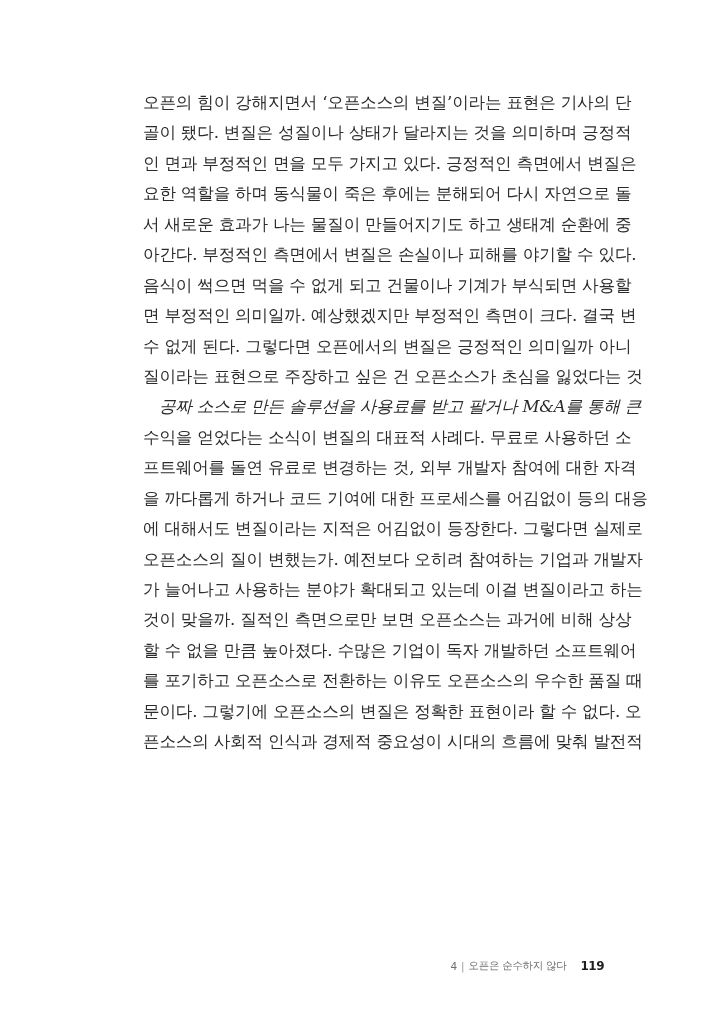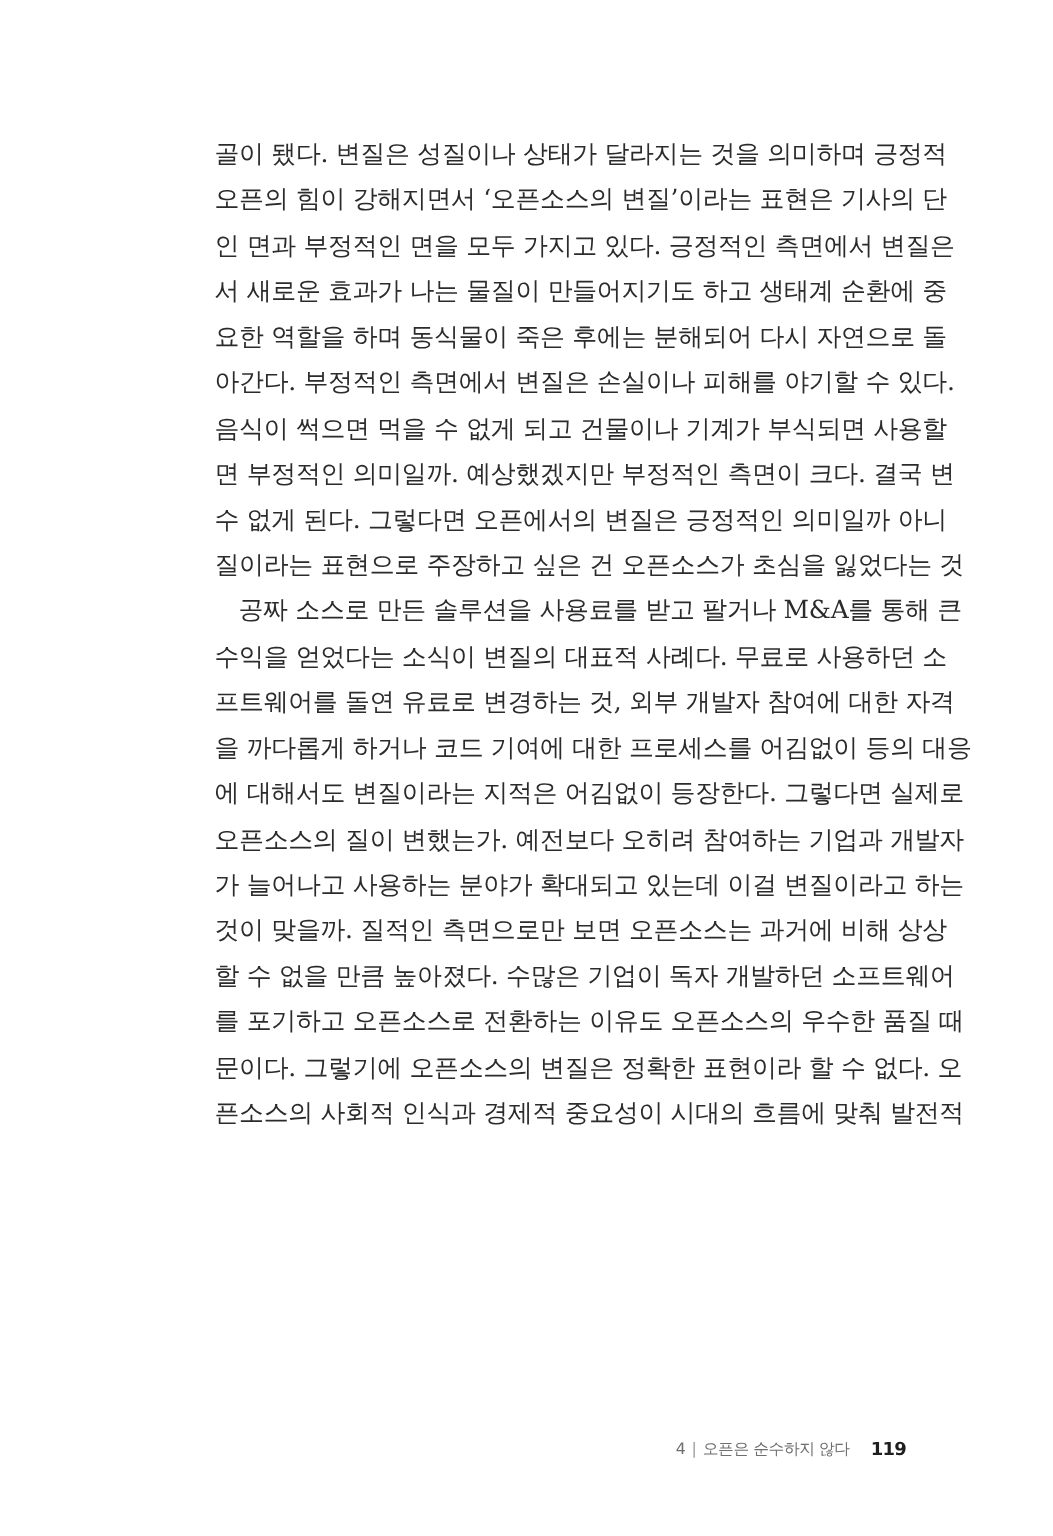"골이 됐다. 변질은 성질이나 상태가" span.line { order: before "오픈의 힘이 강해지면서 ‘오픈소스의 변질’이라는" -> after "오픈의 힘이 강해지면서 ‘오픈소스의 변질’이라는" }
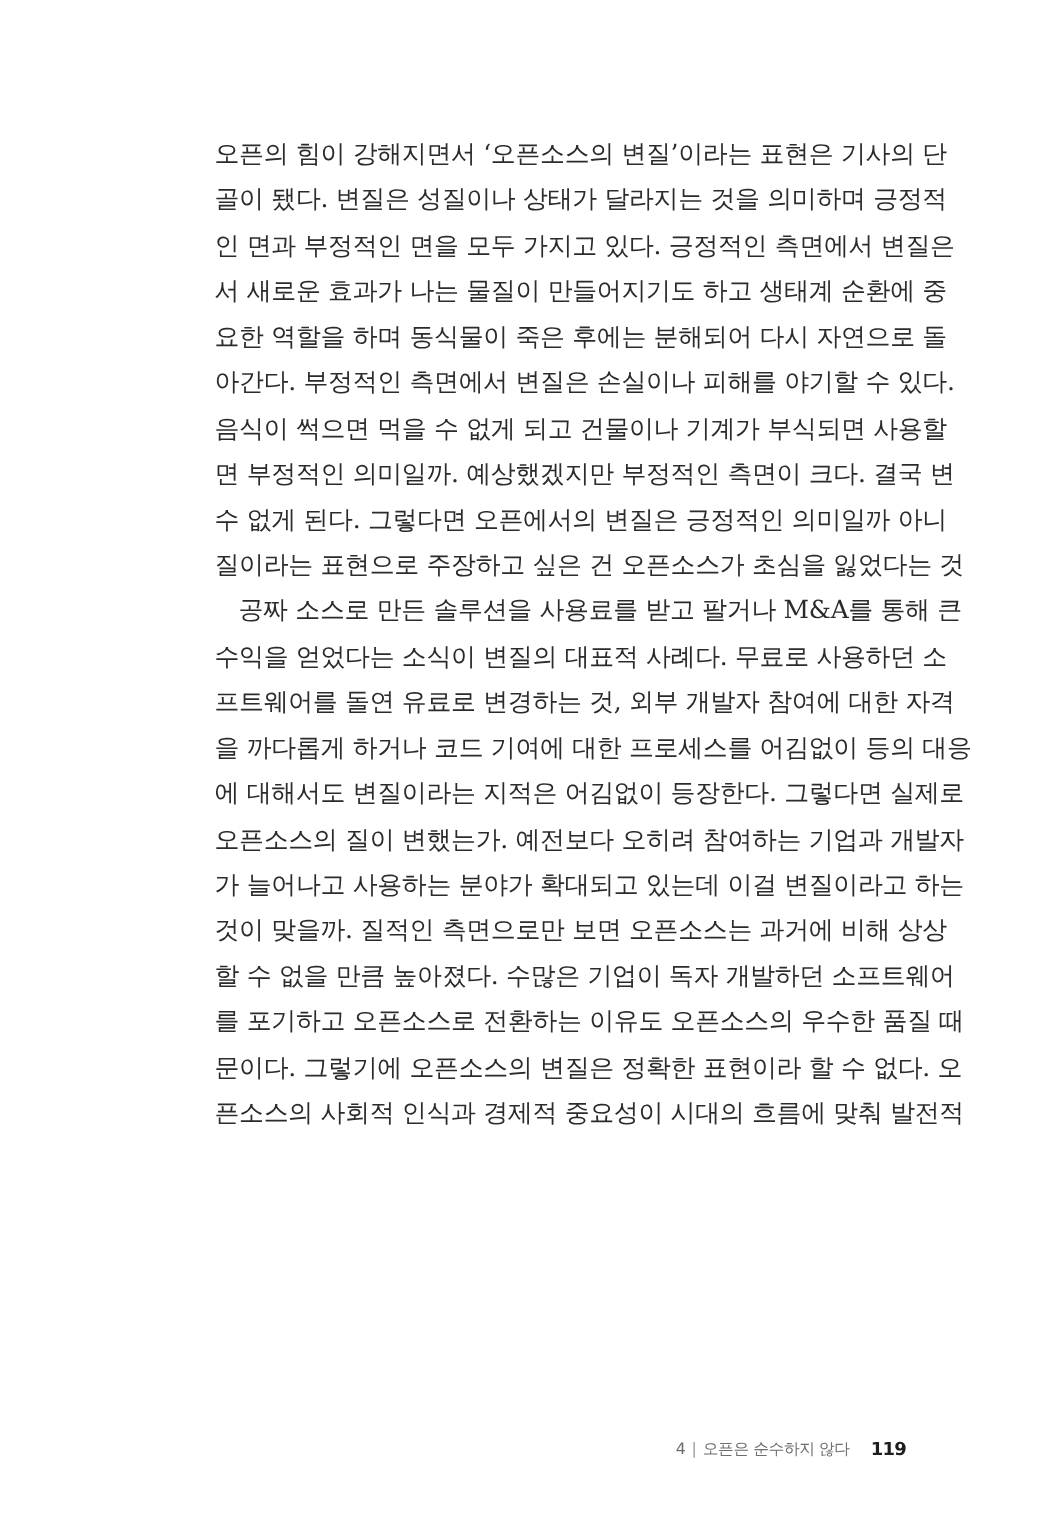"서 새로운 효과가 나는 물질이" span.line { order: before "요한 역할을 하며 동식물이 죽은" -> after "요한 역할을 하며 동식물이 죽은" }
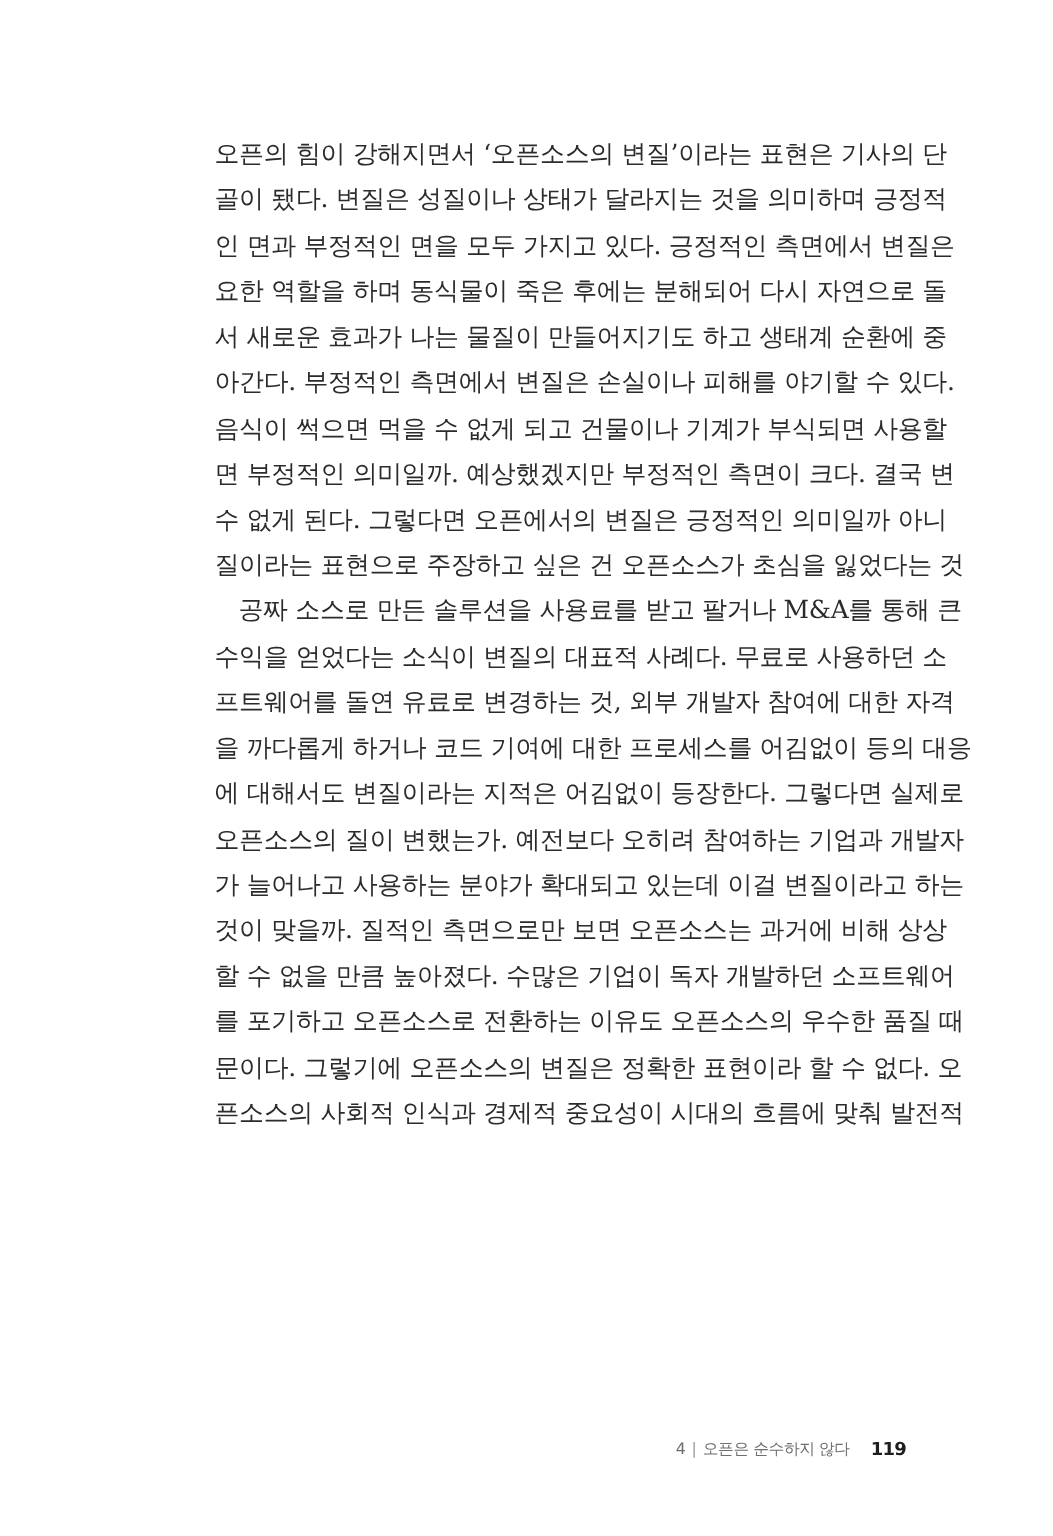"공짜 소스로 만든 솔루션을 사용료를" .line.indent { font-style: none -> italic }
